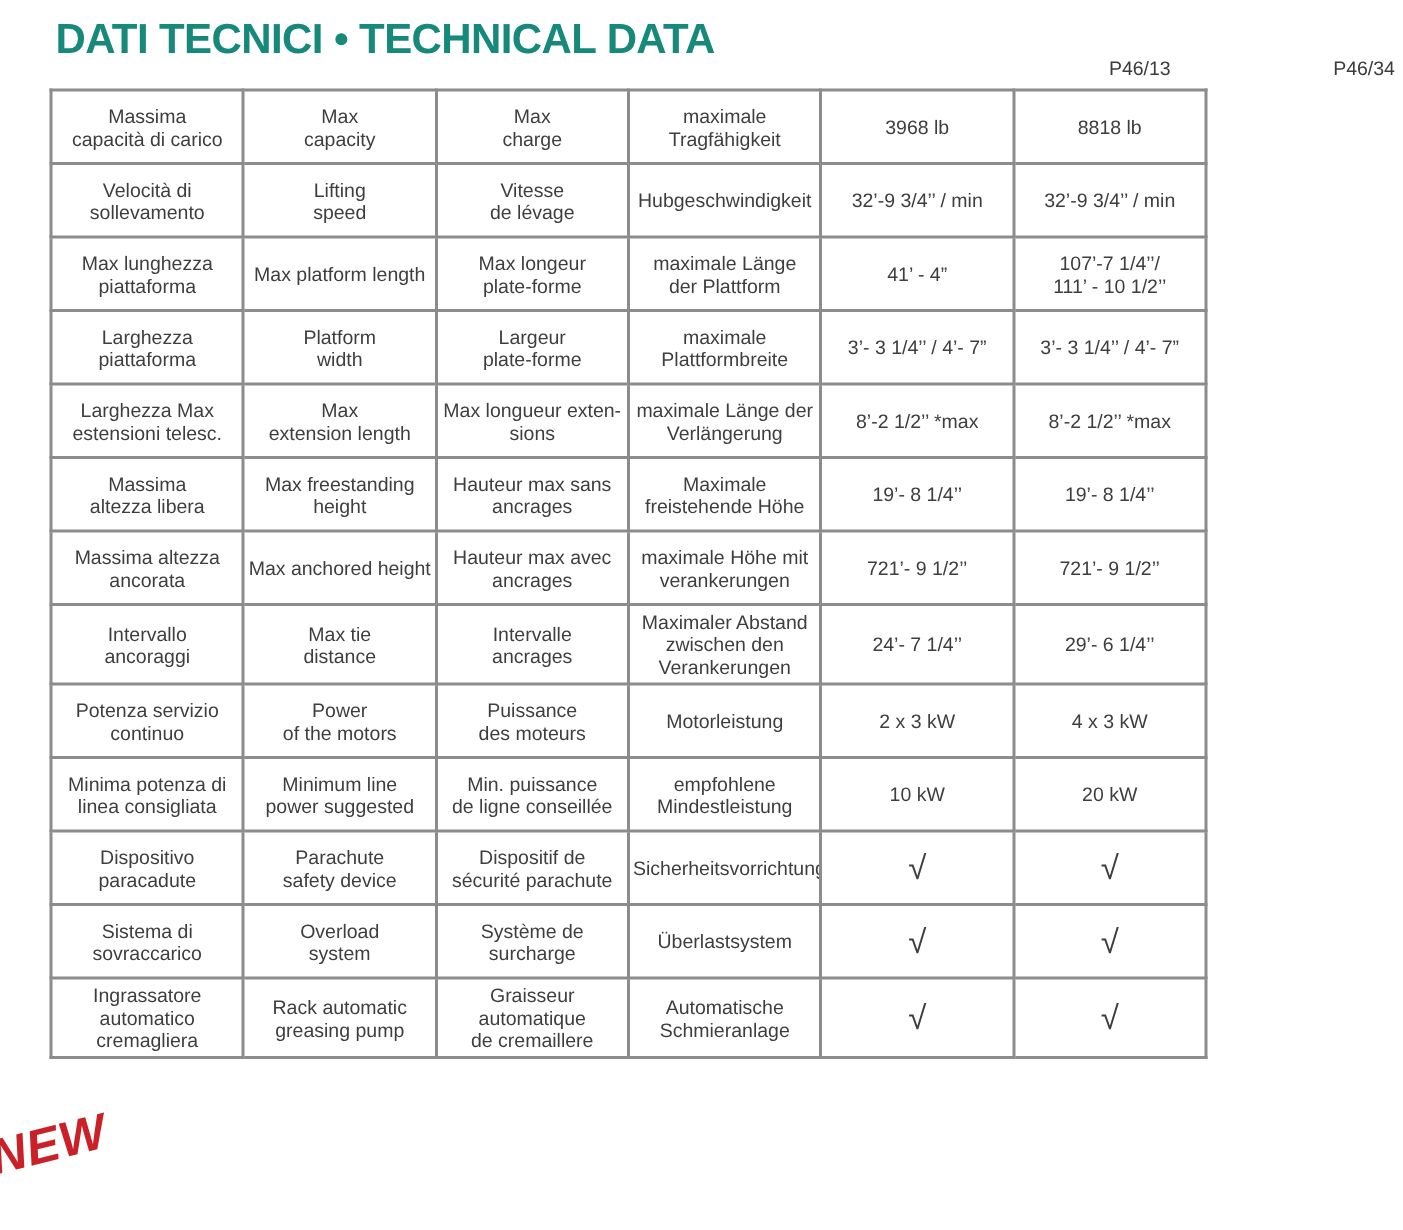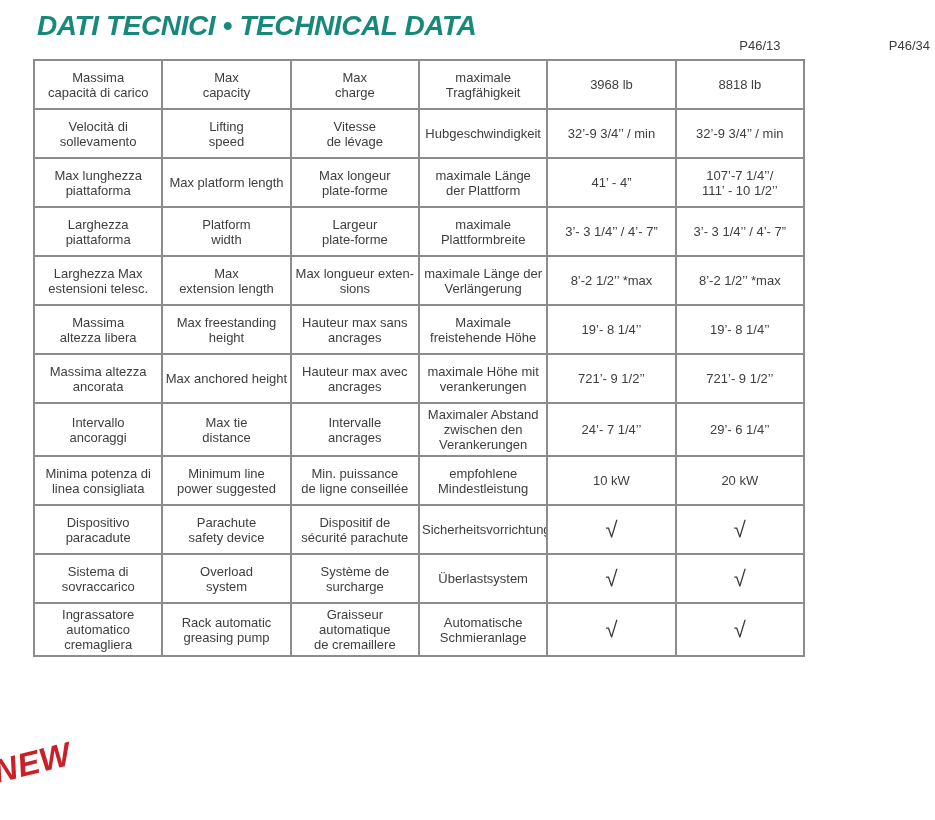"DATI TECNICI • TECHNICAL DATA" .page-title { font-style: italic -> none }
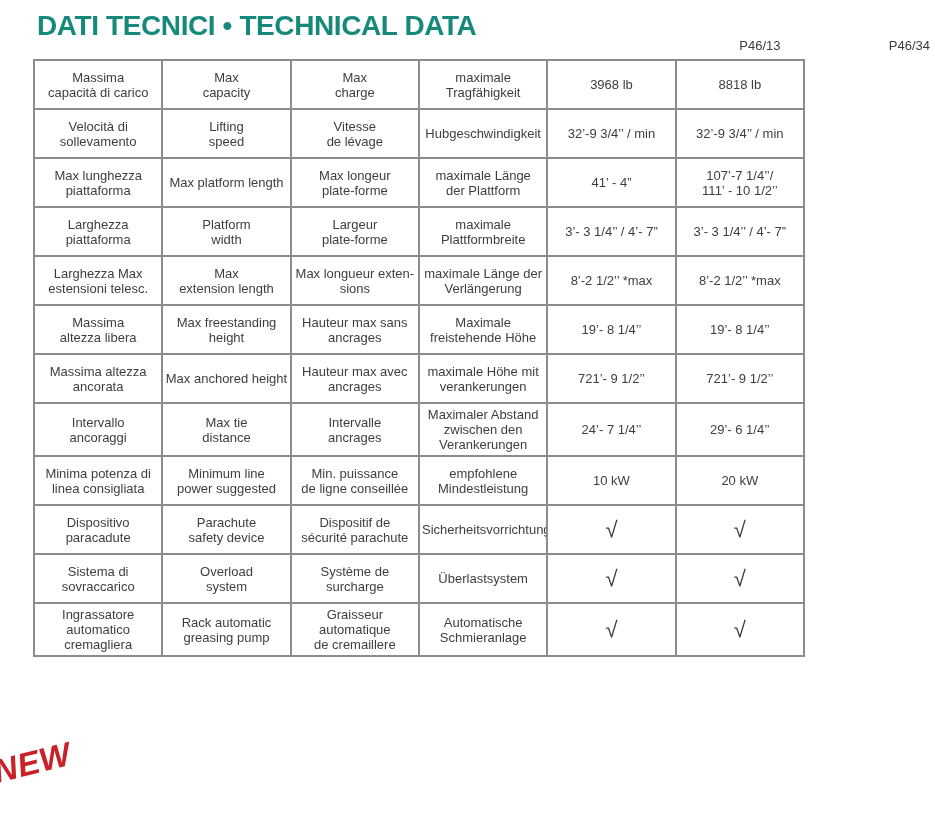"Potenza servizio" tr { html: none -> <tr> <td>Potenza servizio continuo</td> <td>Power of the motors</td> <td>Puissance des moteurs</td> <td>Motorleistung</td> <td>2 x 3 kW</td> <td>4 x 3 kW</td> </tr> }
